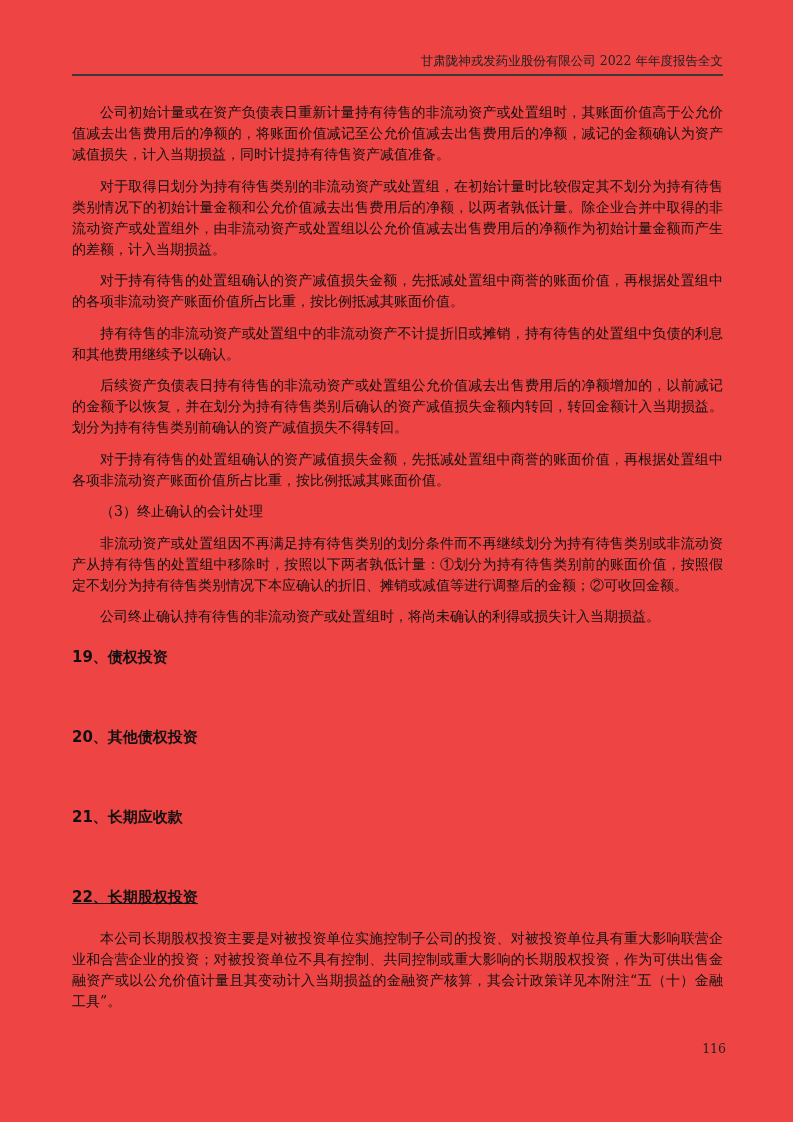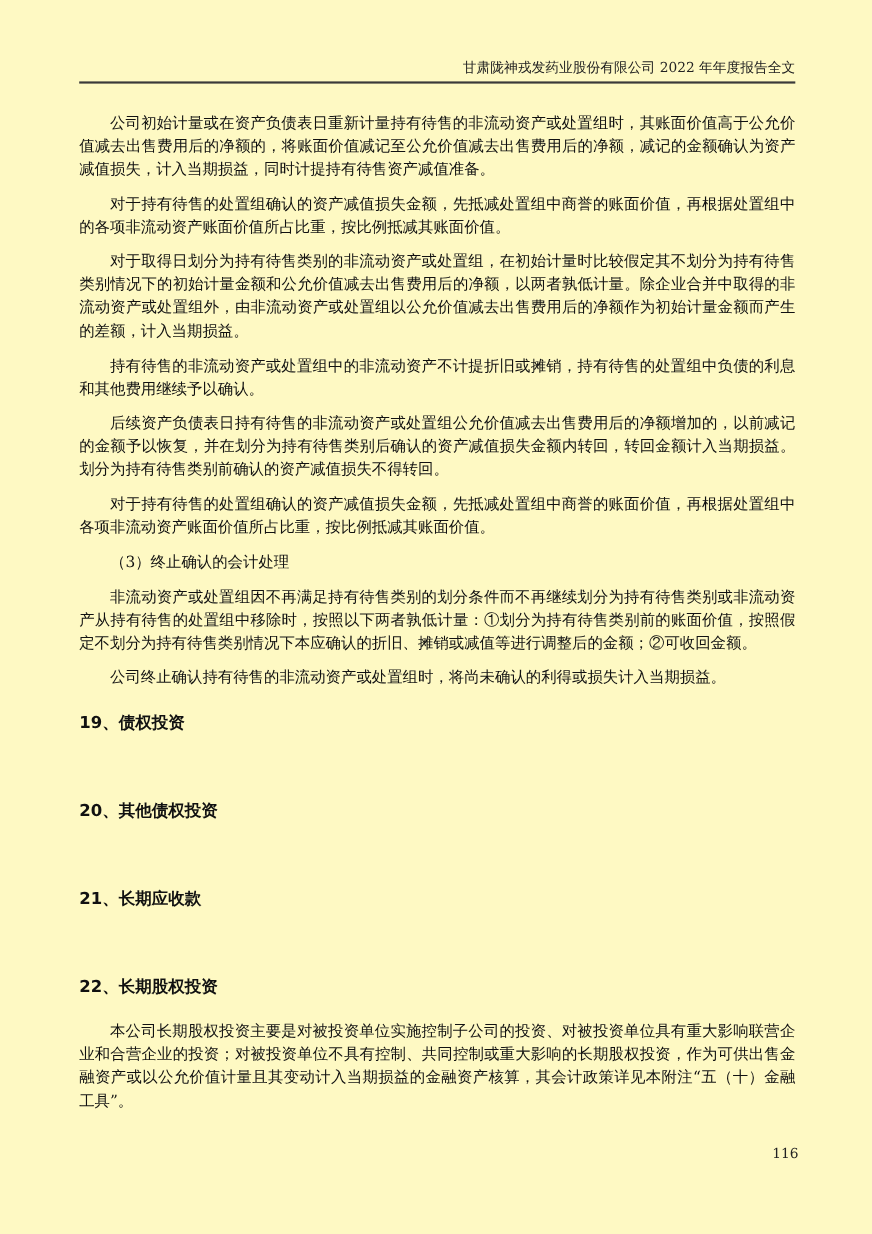"甘肃陇神戎发药业股份有限公司 2022 年年度报告全文" .page { background: #fef9c3 -> #ef4444 }
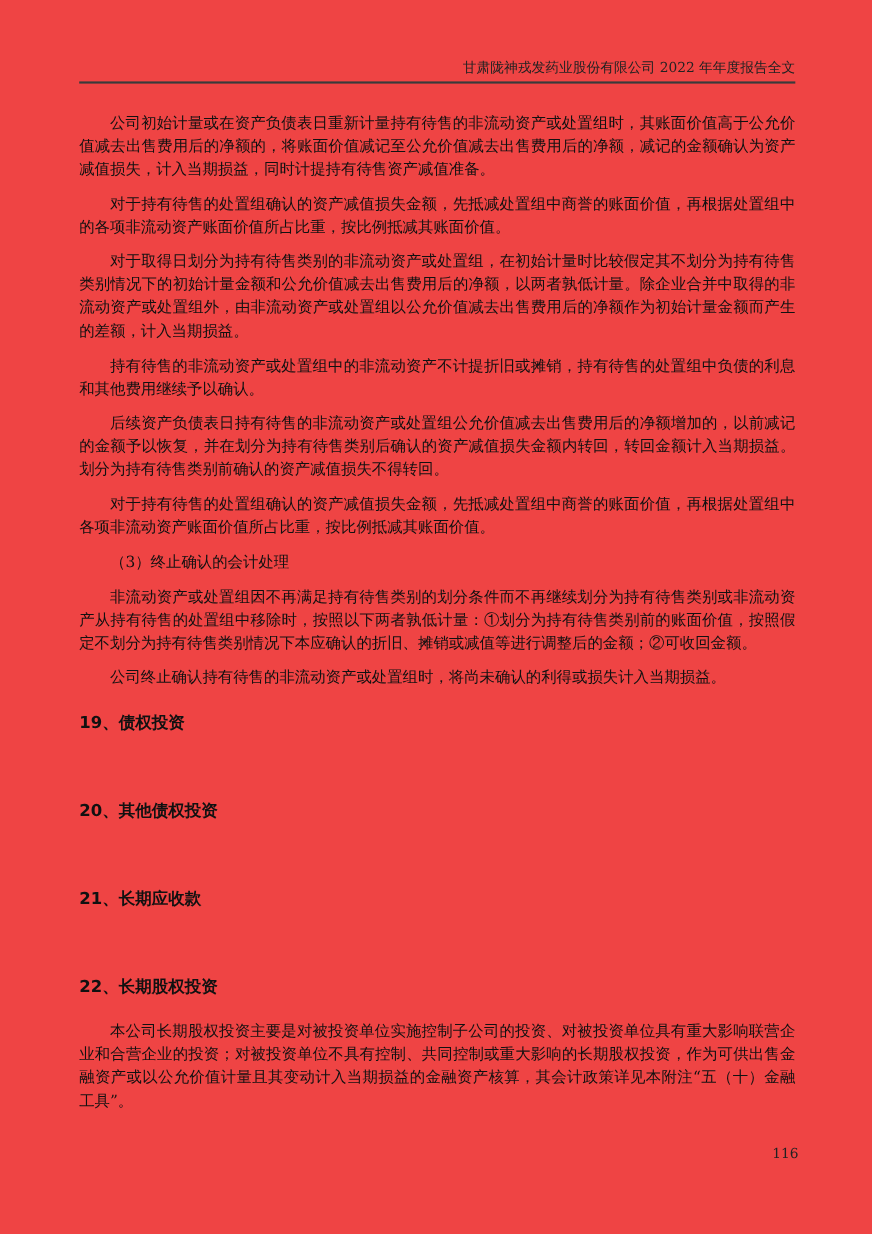"对于持有待售的处置组确认的资产减值损失金额，先抵减处置组中商誉的账面价值，再根据处置组中的各项非" p.para { order: before "对于取得日划分为持有待售类别的非流动资产或处置组，在初始计量时比较假定其不划分为" -> after "对于取得日划分为持有待售类别的非流动资产或处置组，在初始计量时比较假定其不划分为" }
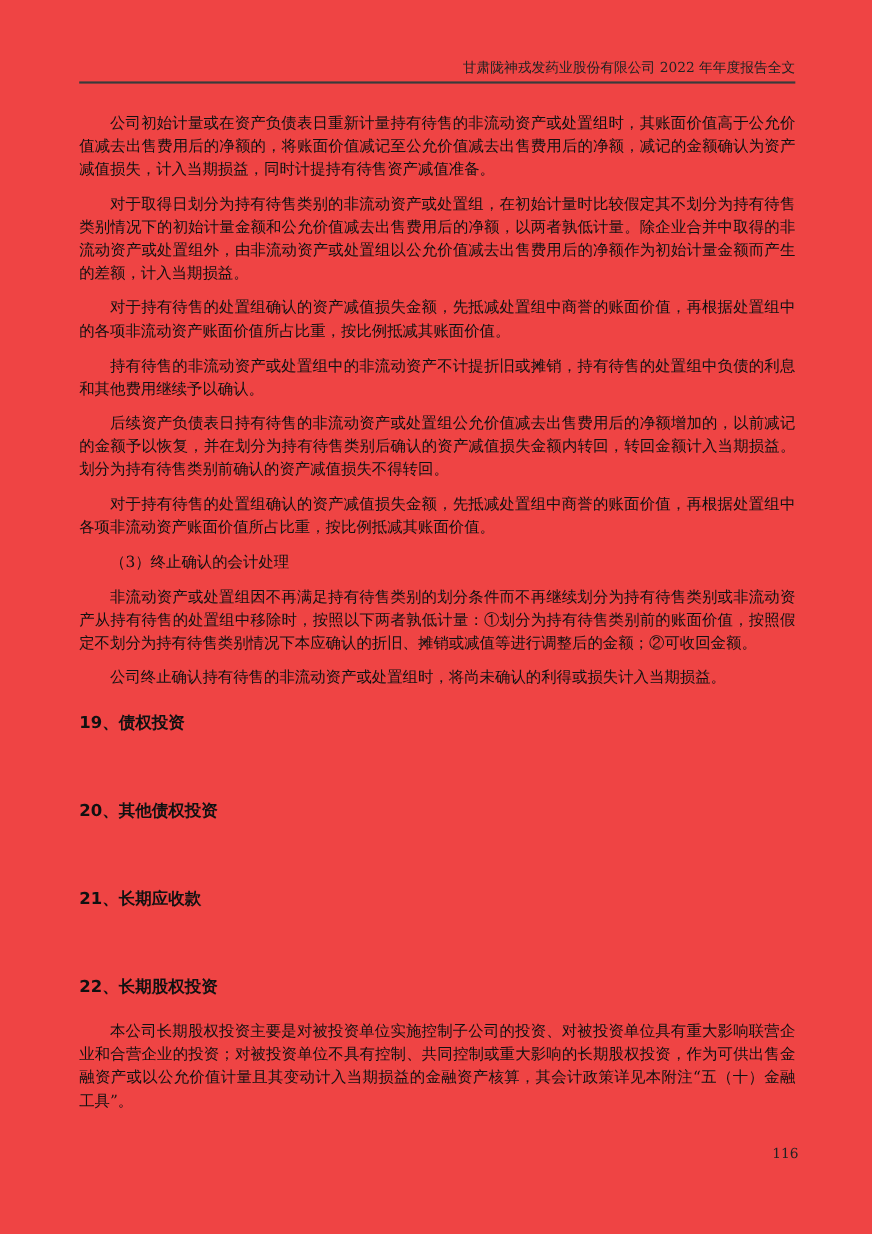"22、长期股权投资" .section-heading.last-heading { text-decoration: none -> underline }
